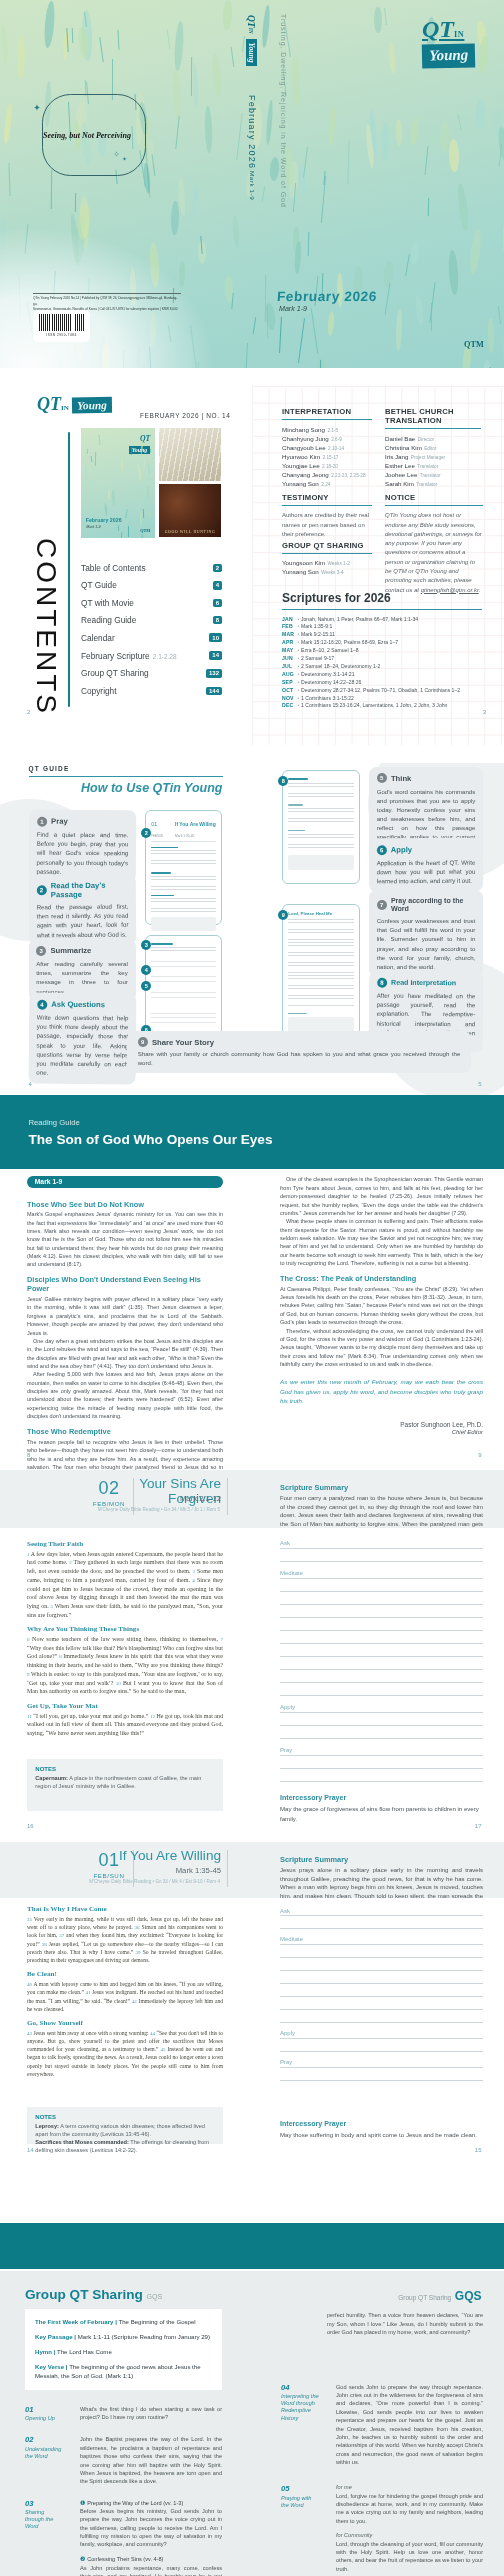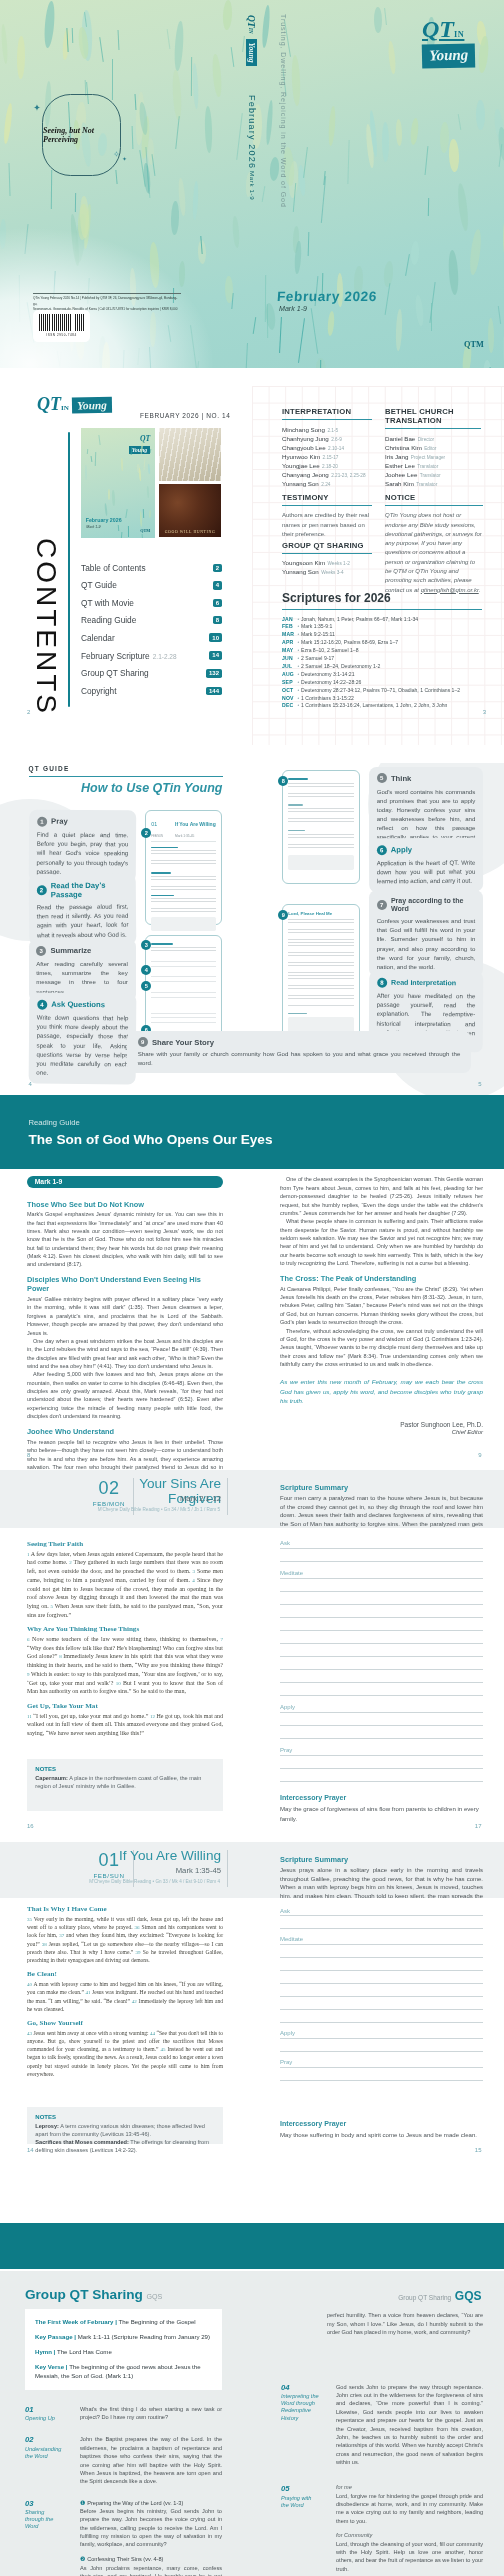"Seeing, but Not Perceiving" .frame { width: 79px -> 104px }
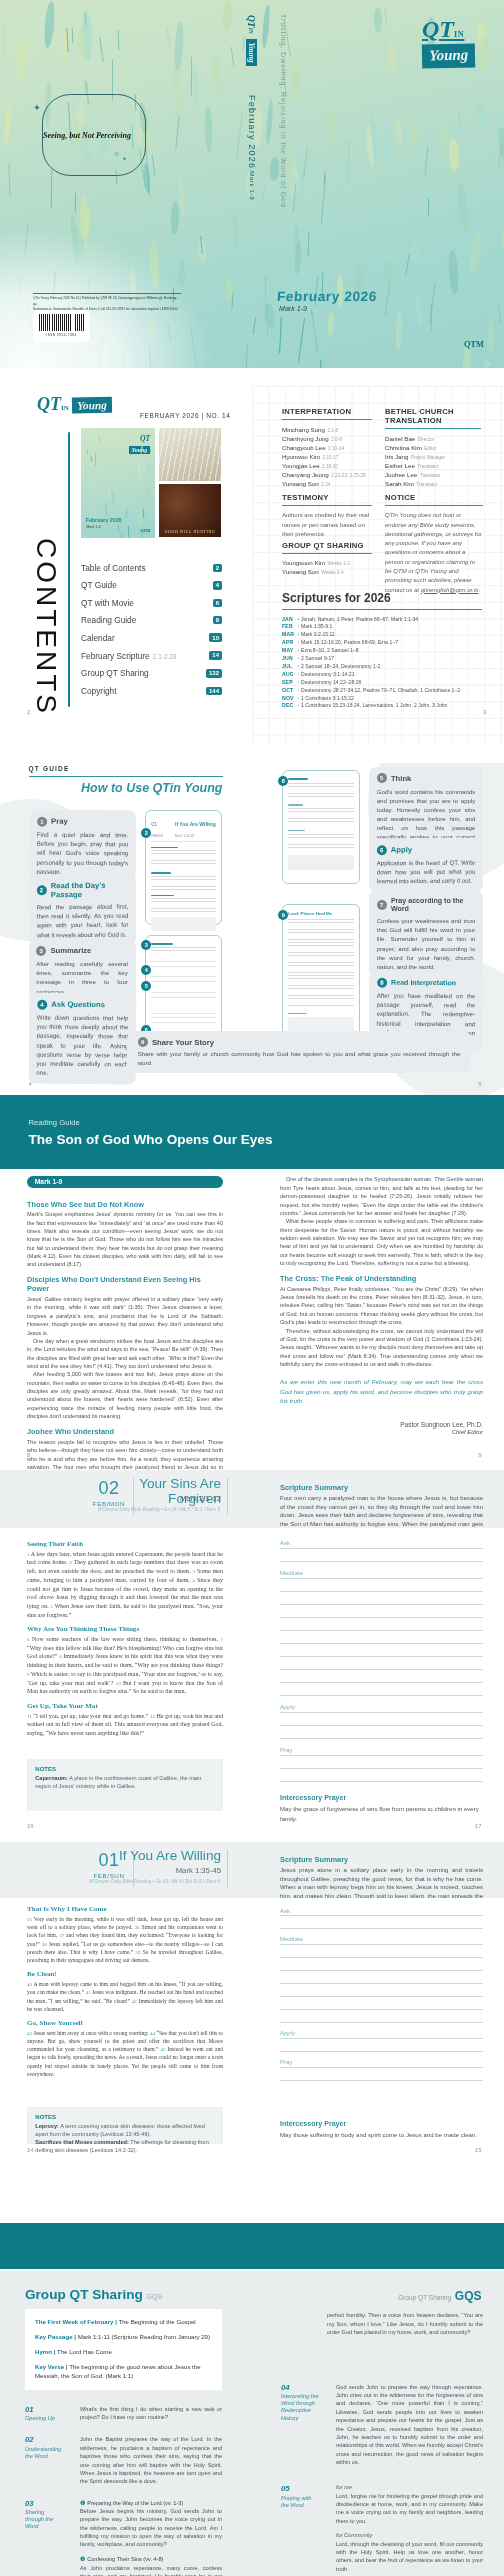"Joohee Who Understand" div.rg-h { text: Joohee Who Understand -> Those Who Redemptive }
